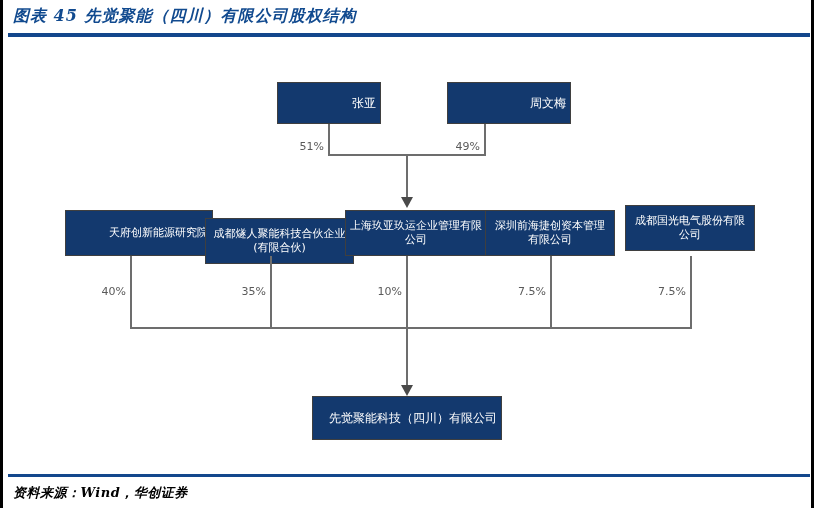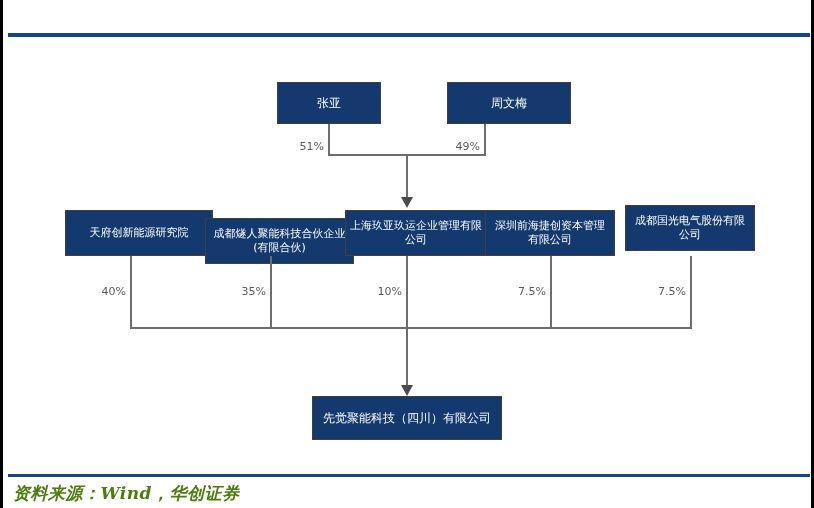"图表 45 先觉聚能（四川）有限公司股权结构" div.title-bar { html: none -> <div> <span>图表 45 先觉聚能（四川）有限公司股权结构</span> </div> }
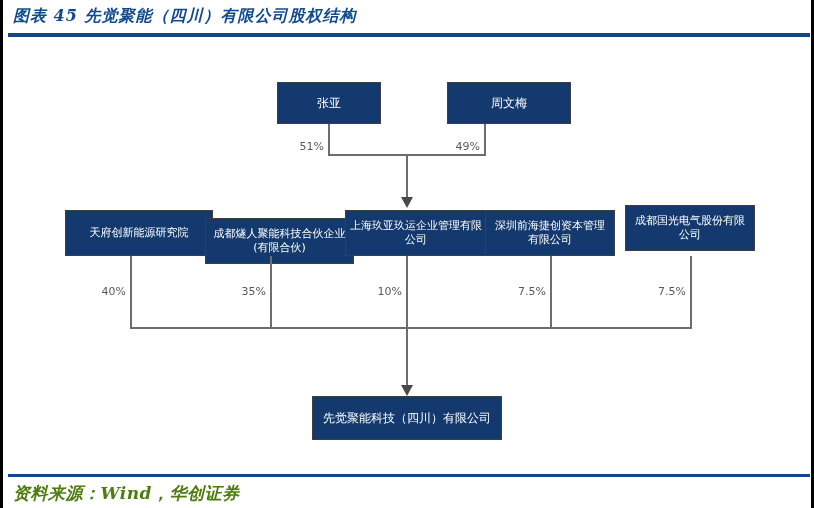"张亚" .node { justify-content: center -> flex-end }
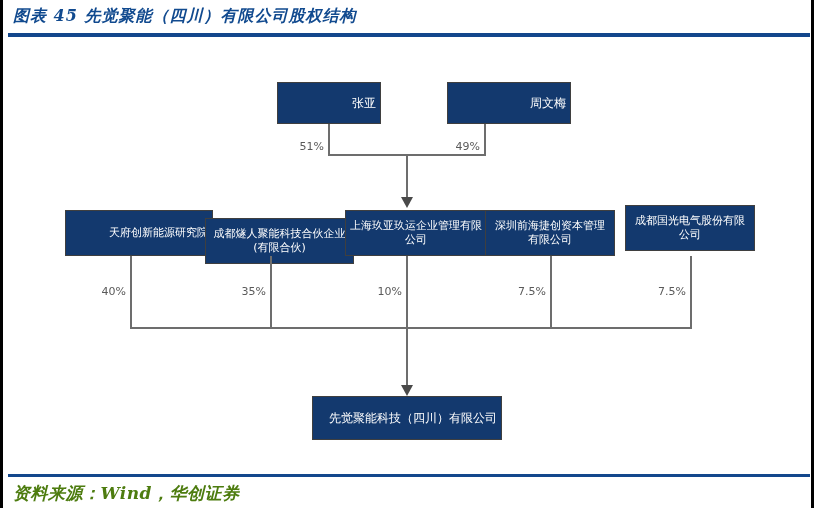"资料来源：Wind，华创证券" .footer-text { color: #4d7c0f -> #000000; font-size: 17px -> 13px }
